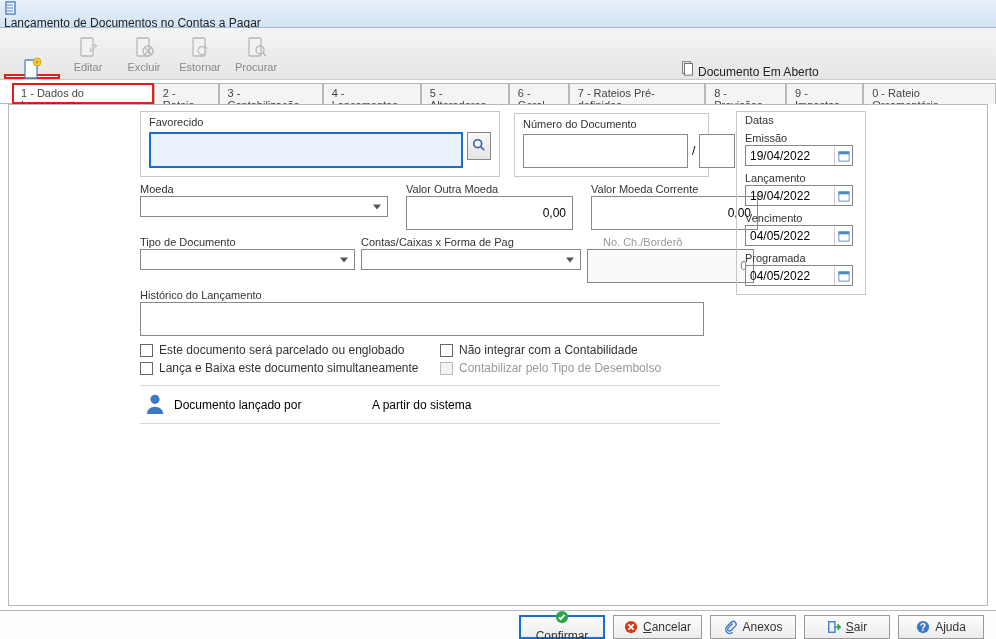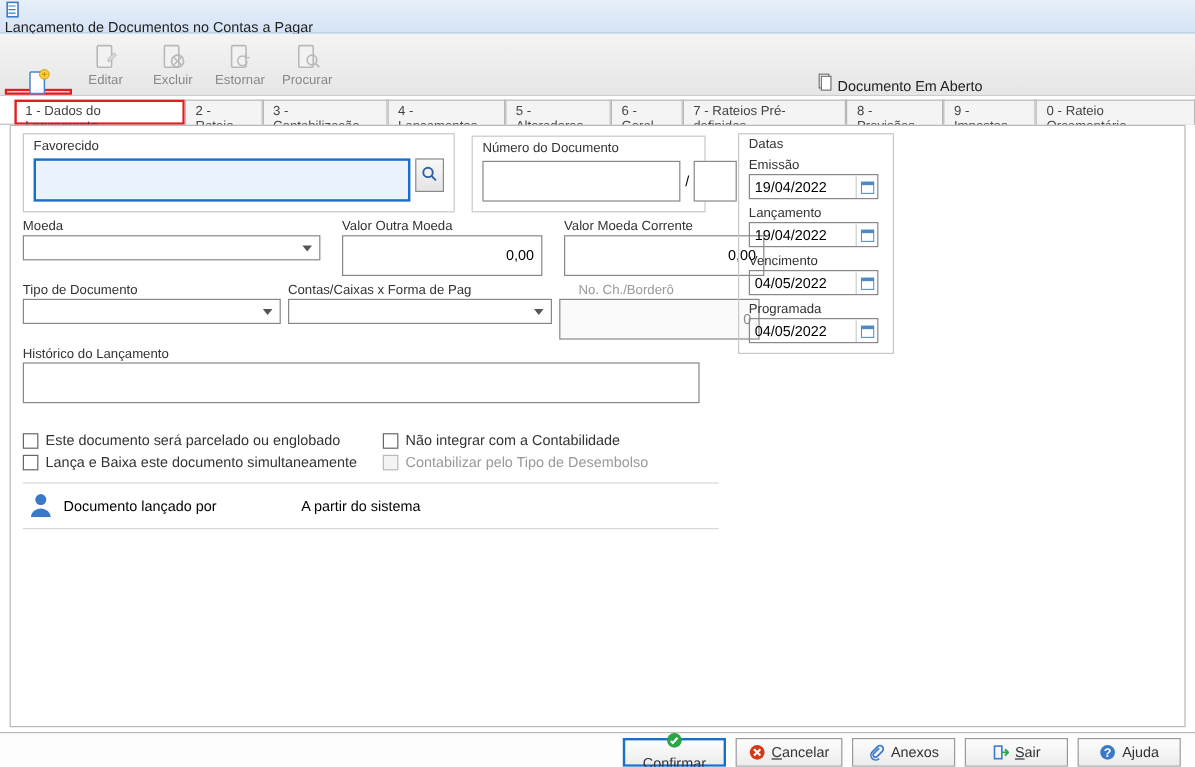"Favorecido" div { justify-content: none -> center }
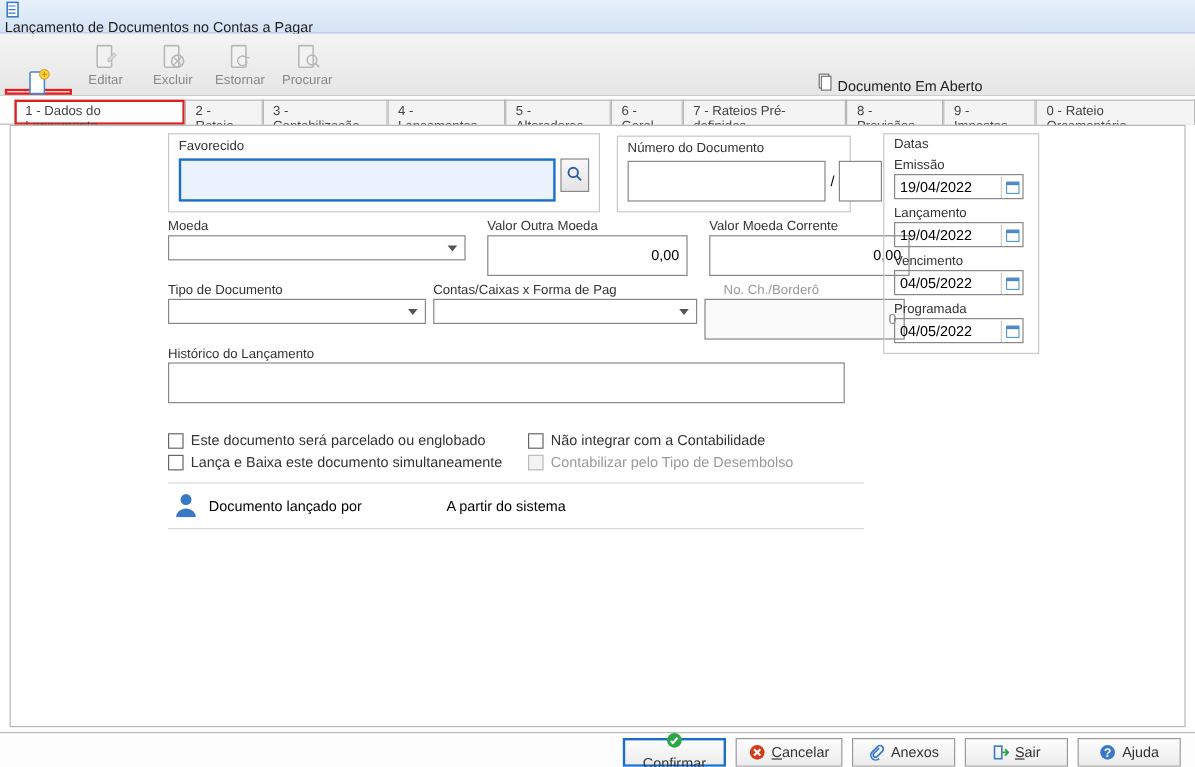"Este documento será parcelado ou" div { margin-top: 24px -> 7px }
